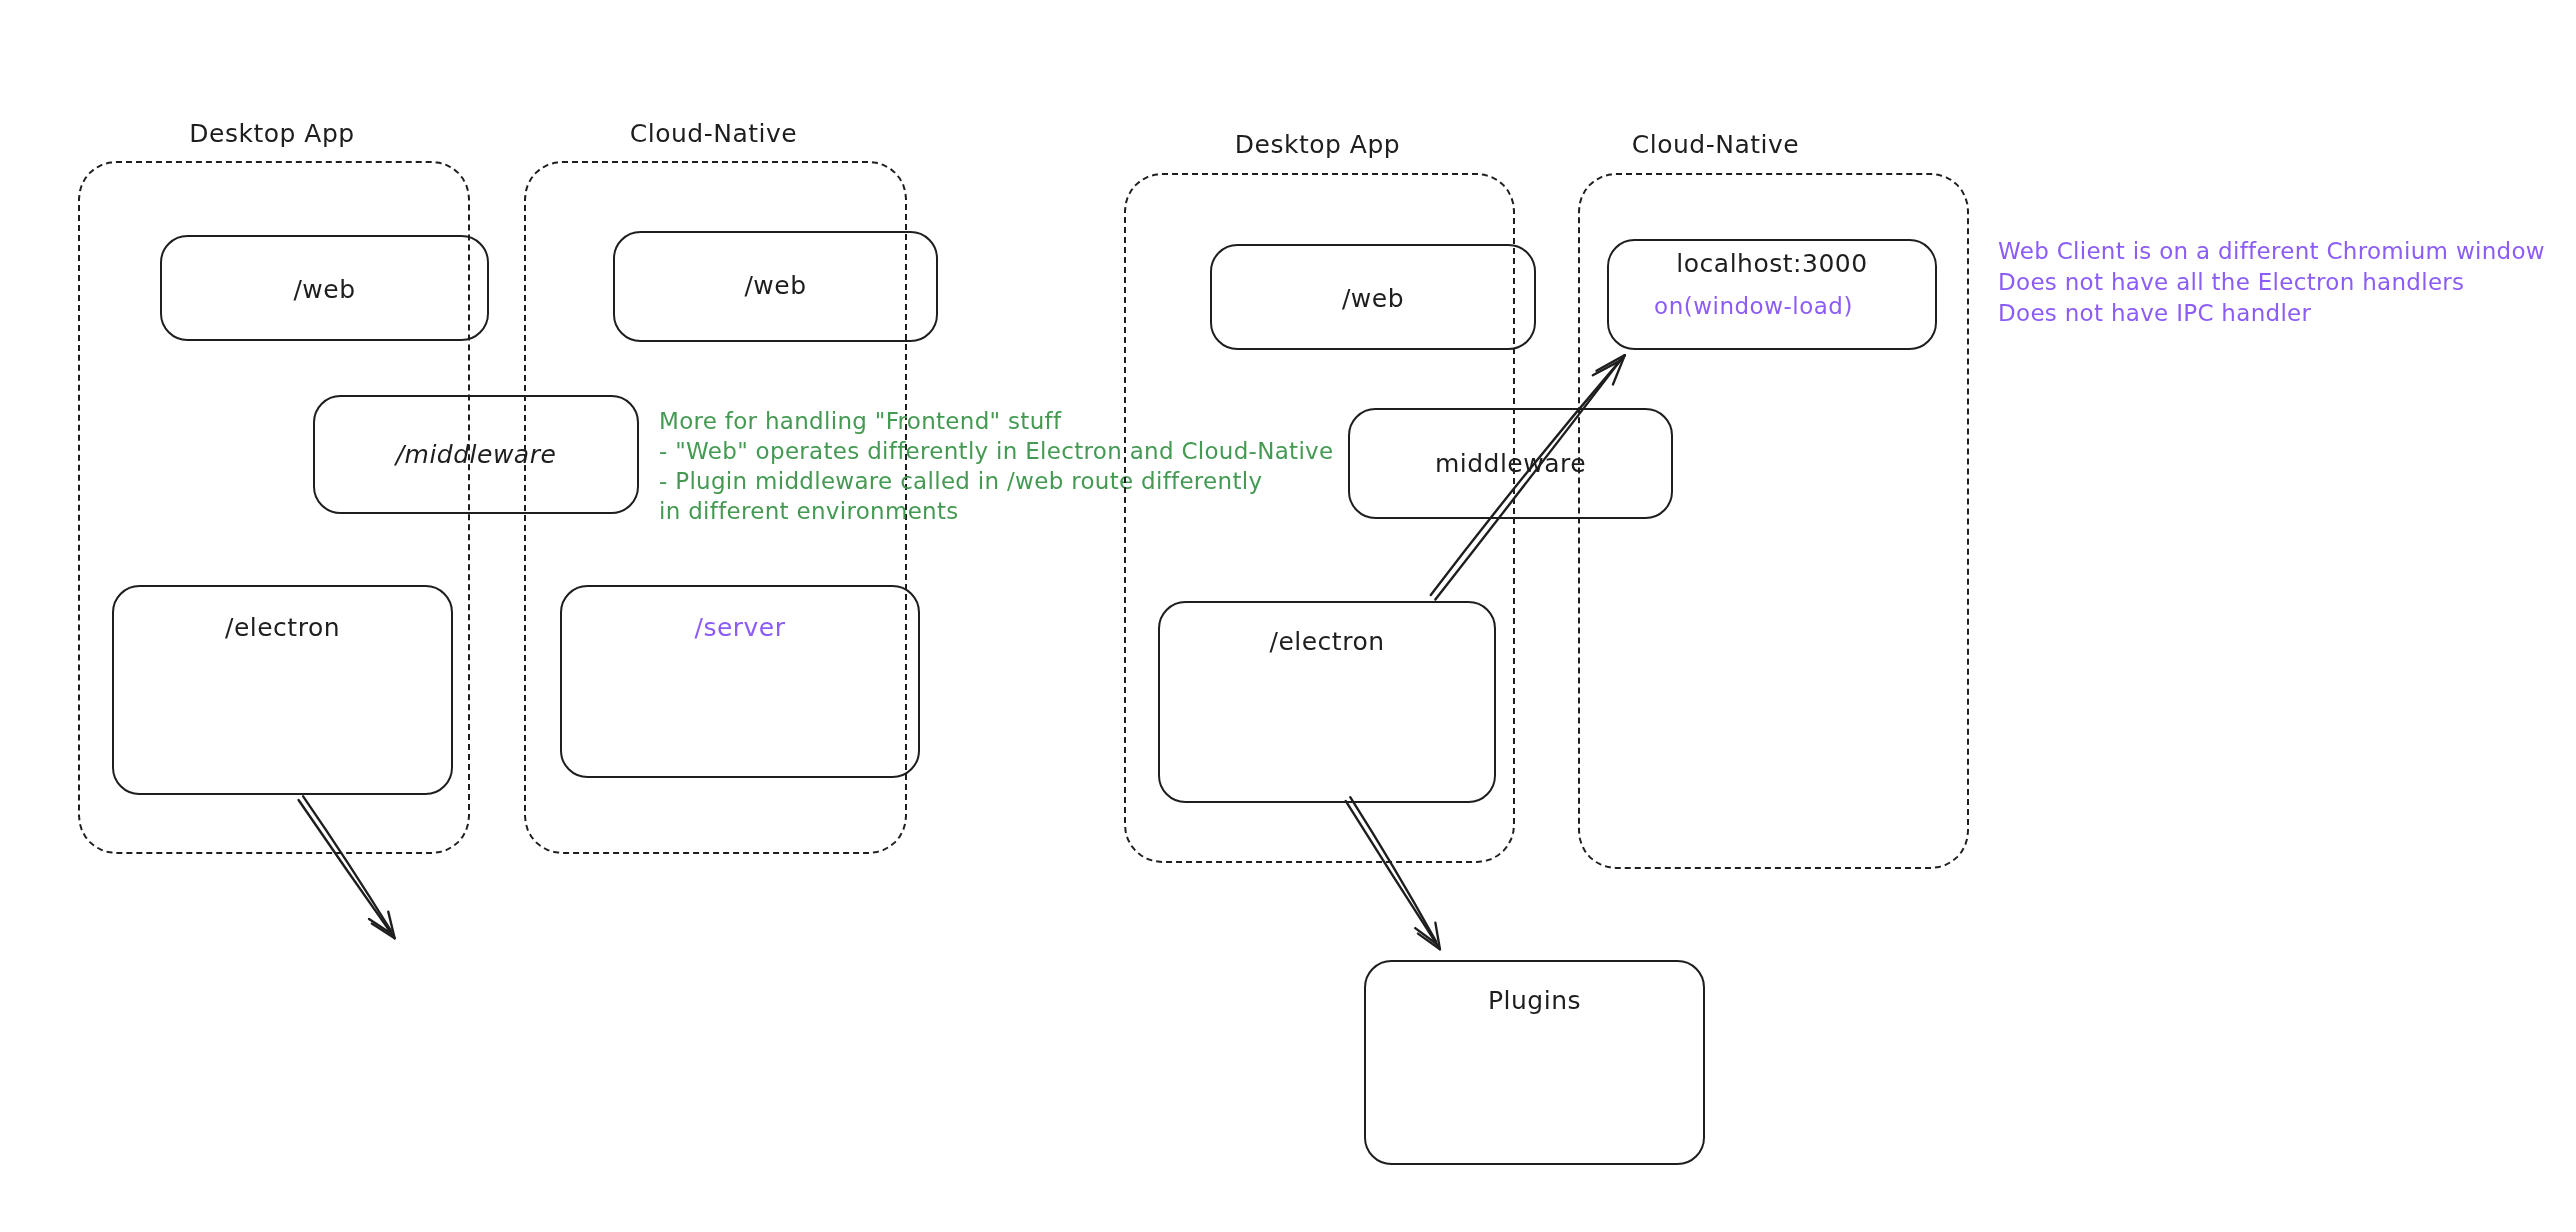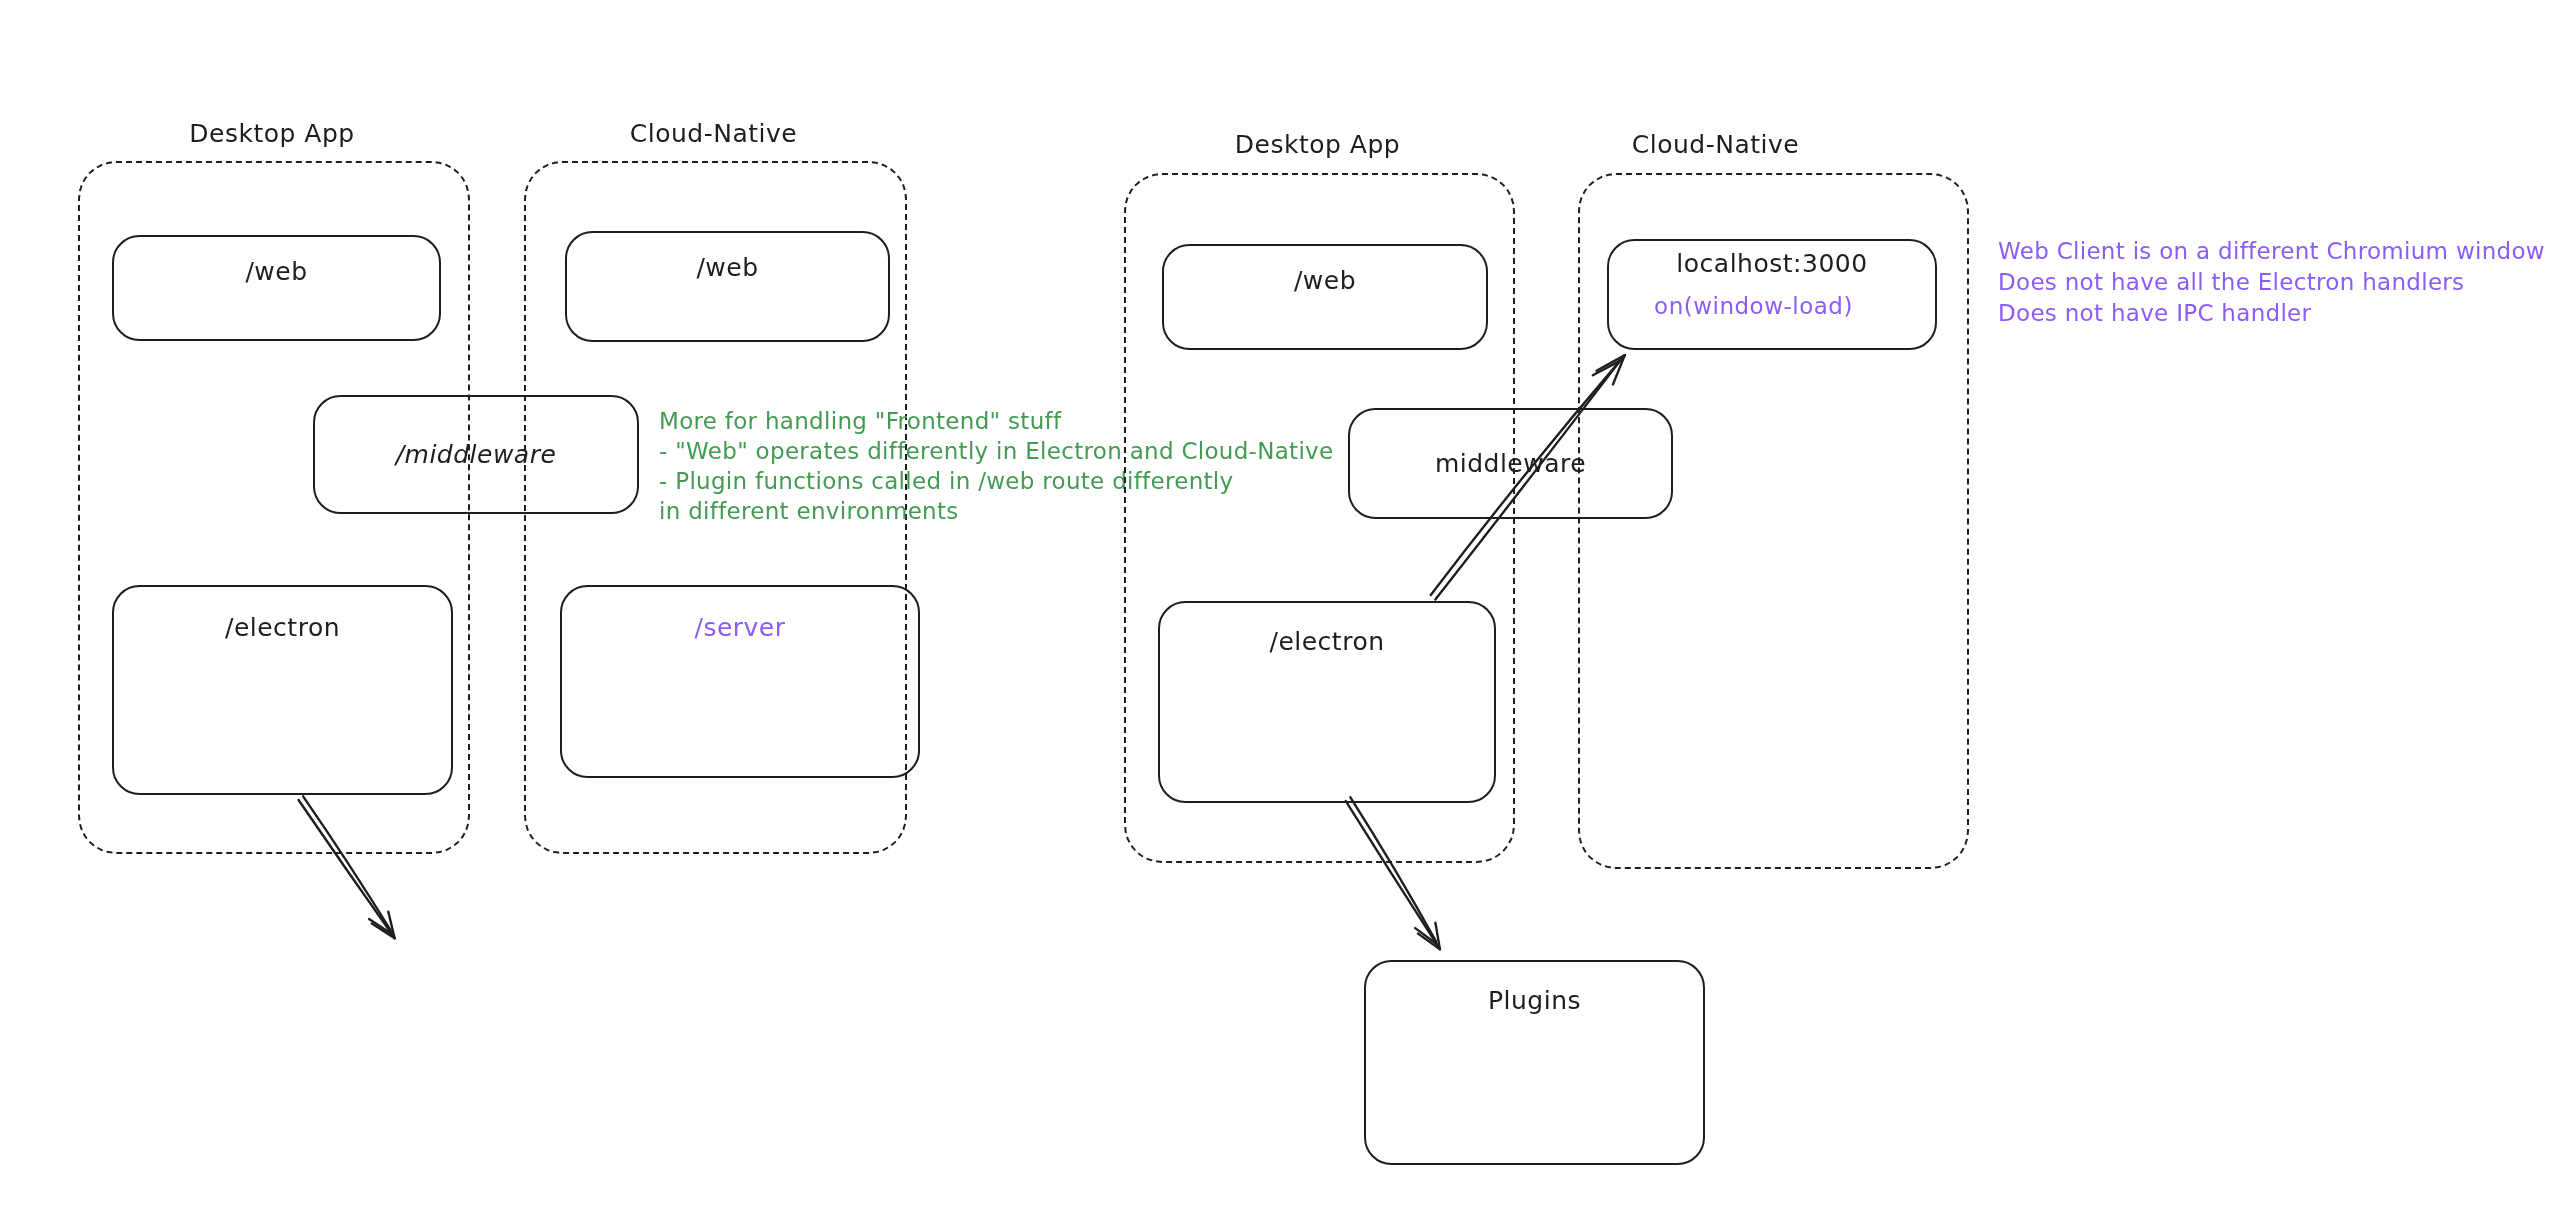"/web" .pt24 { margin-left: none -> 48px; padding-top: 20px -> 38px }
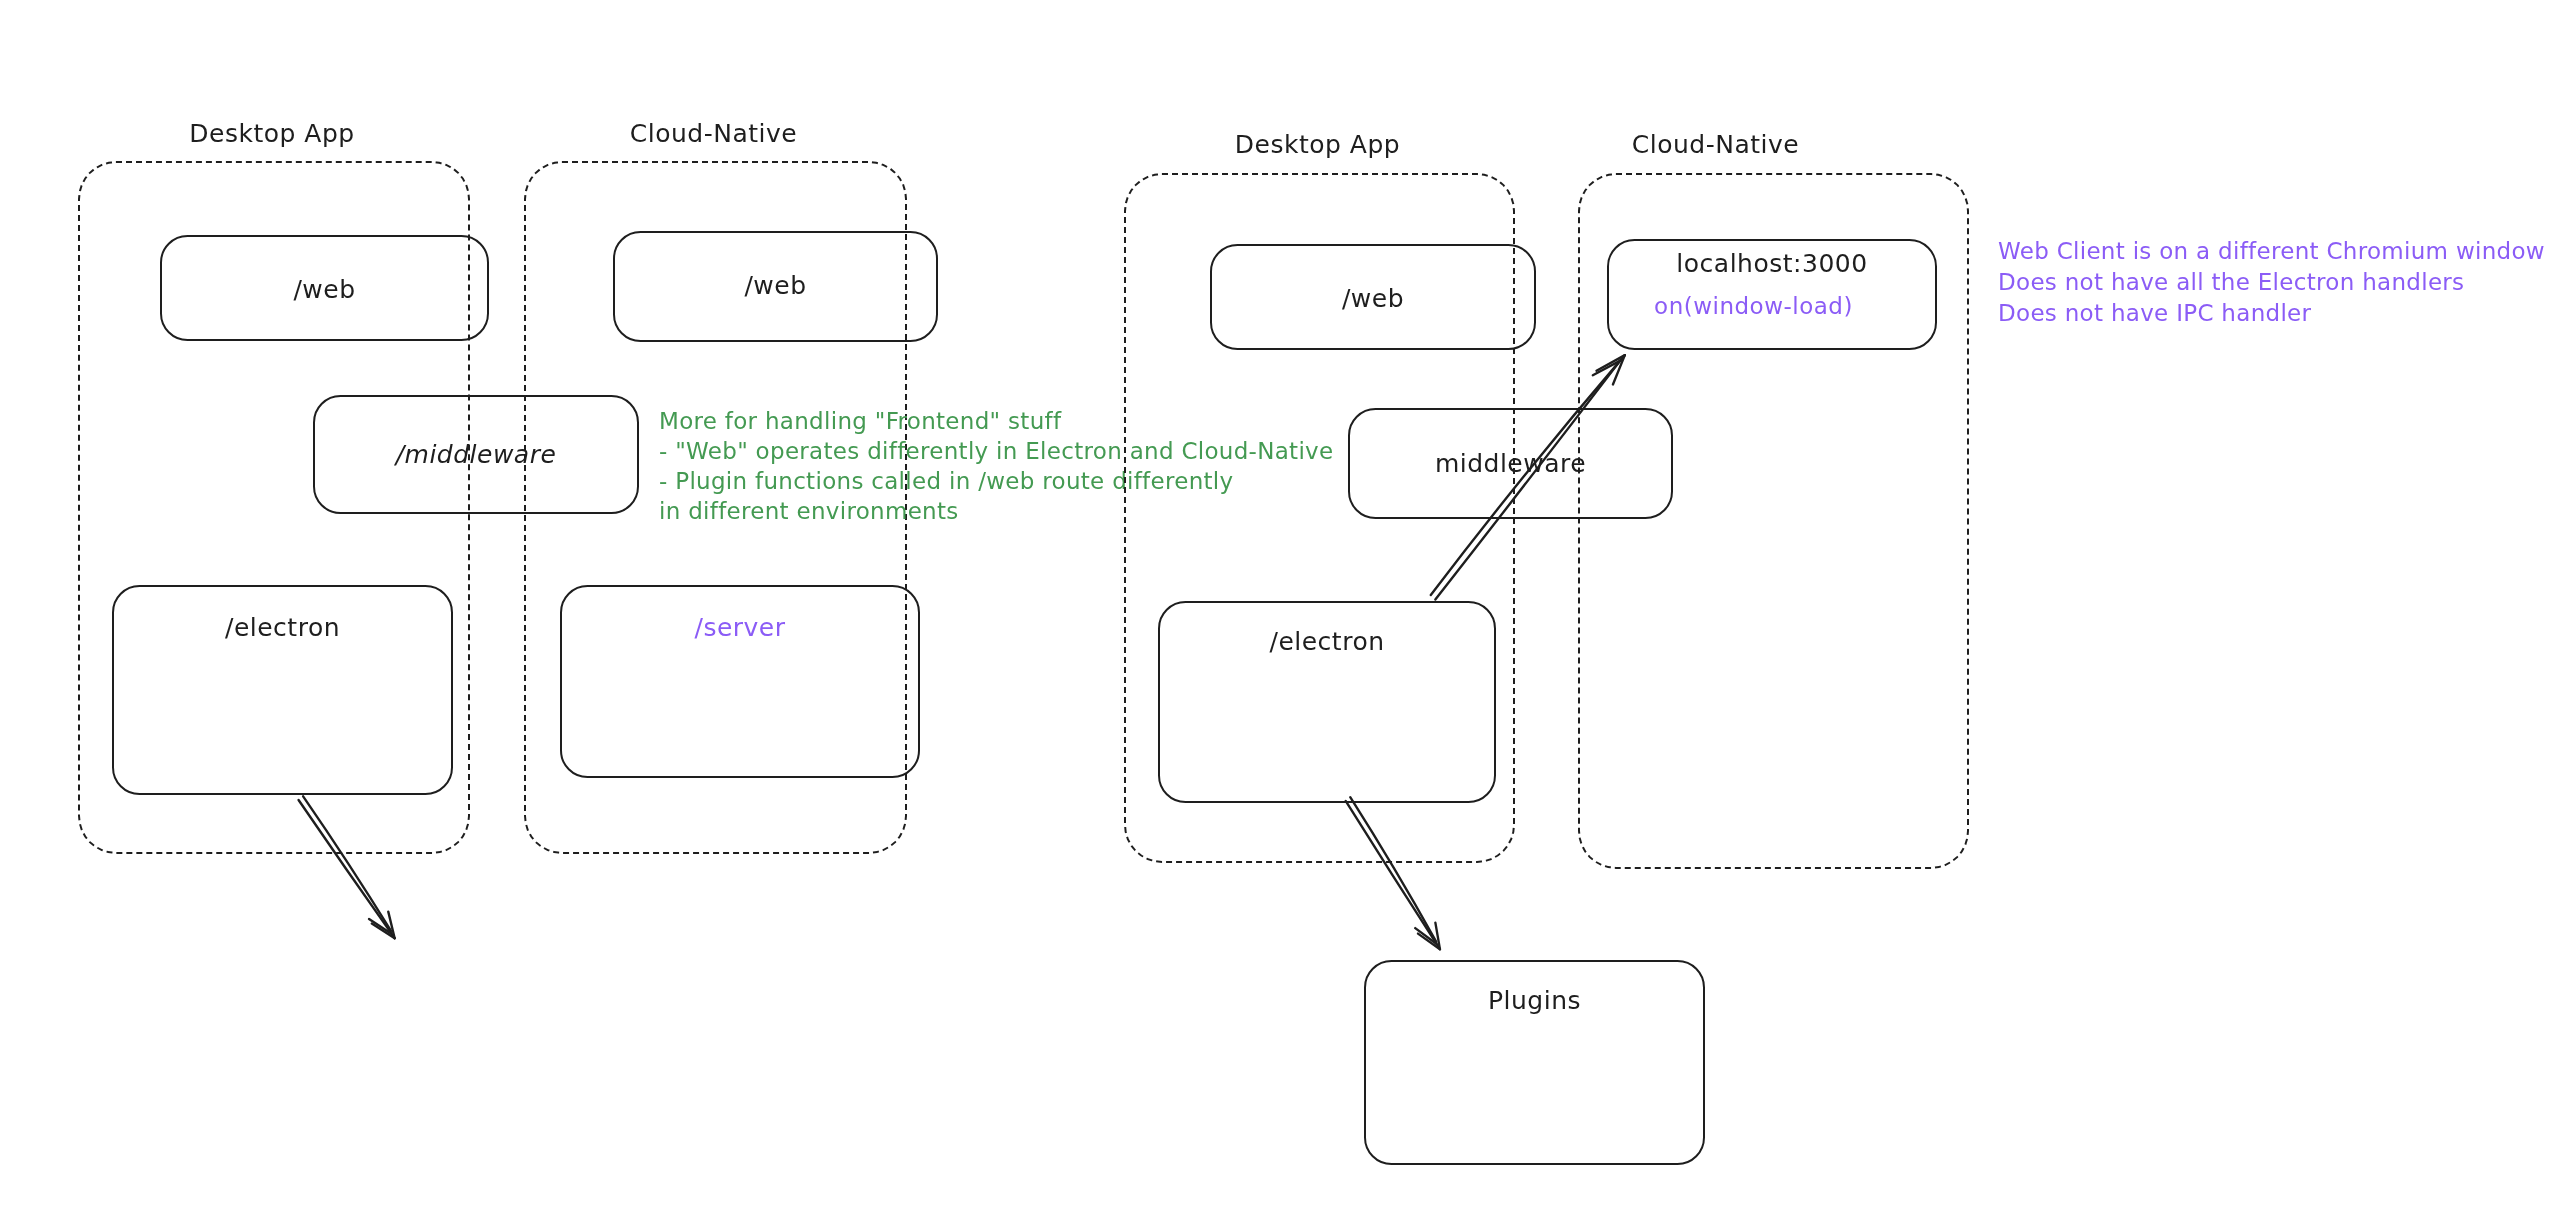"- Plugin functions called in" div { text: functions -> middleware }
